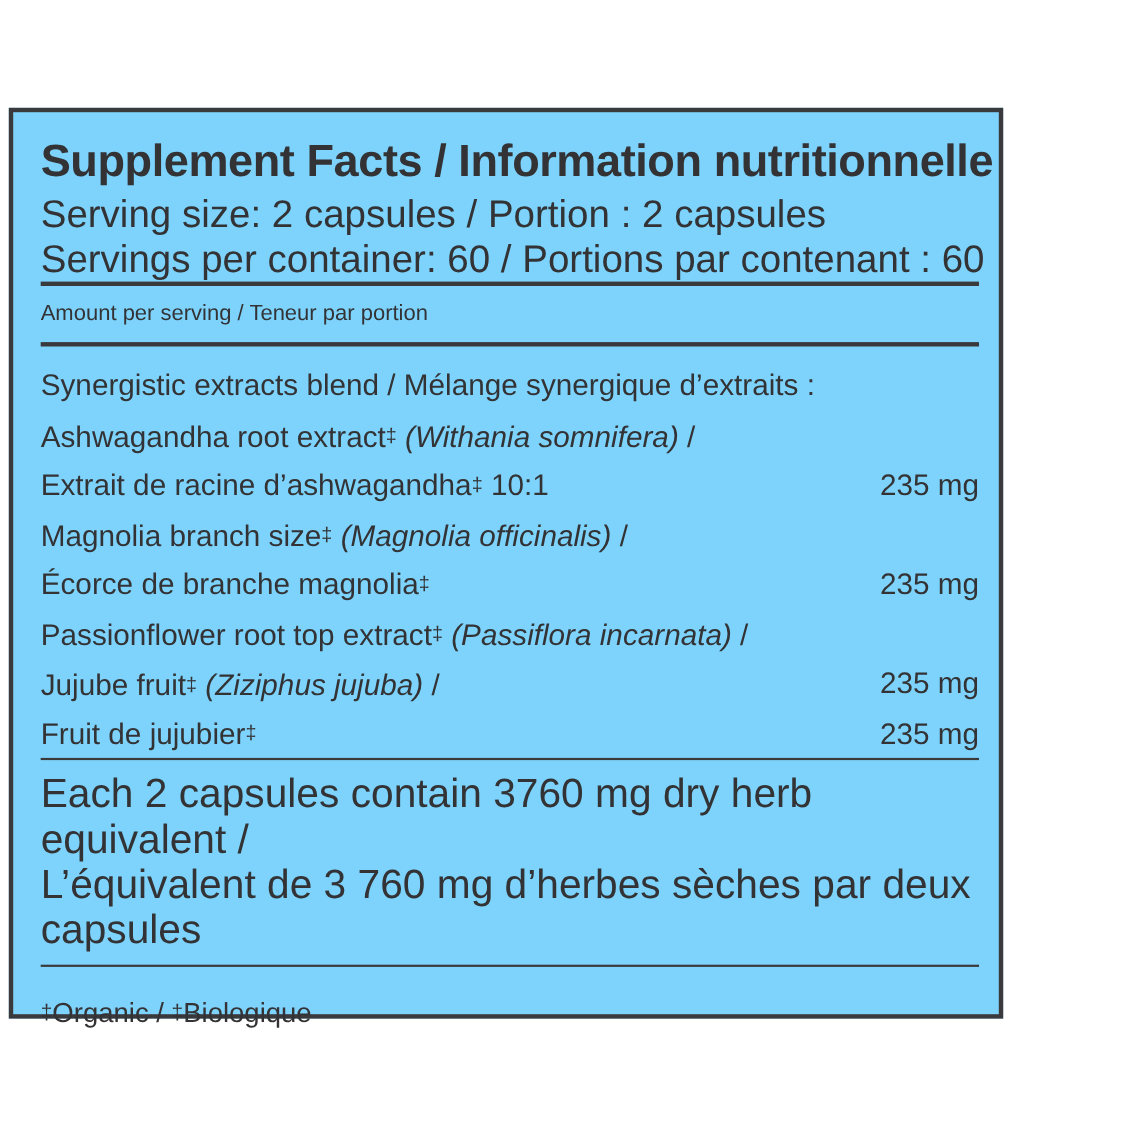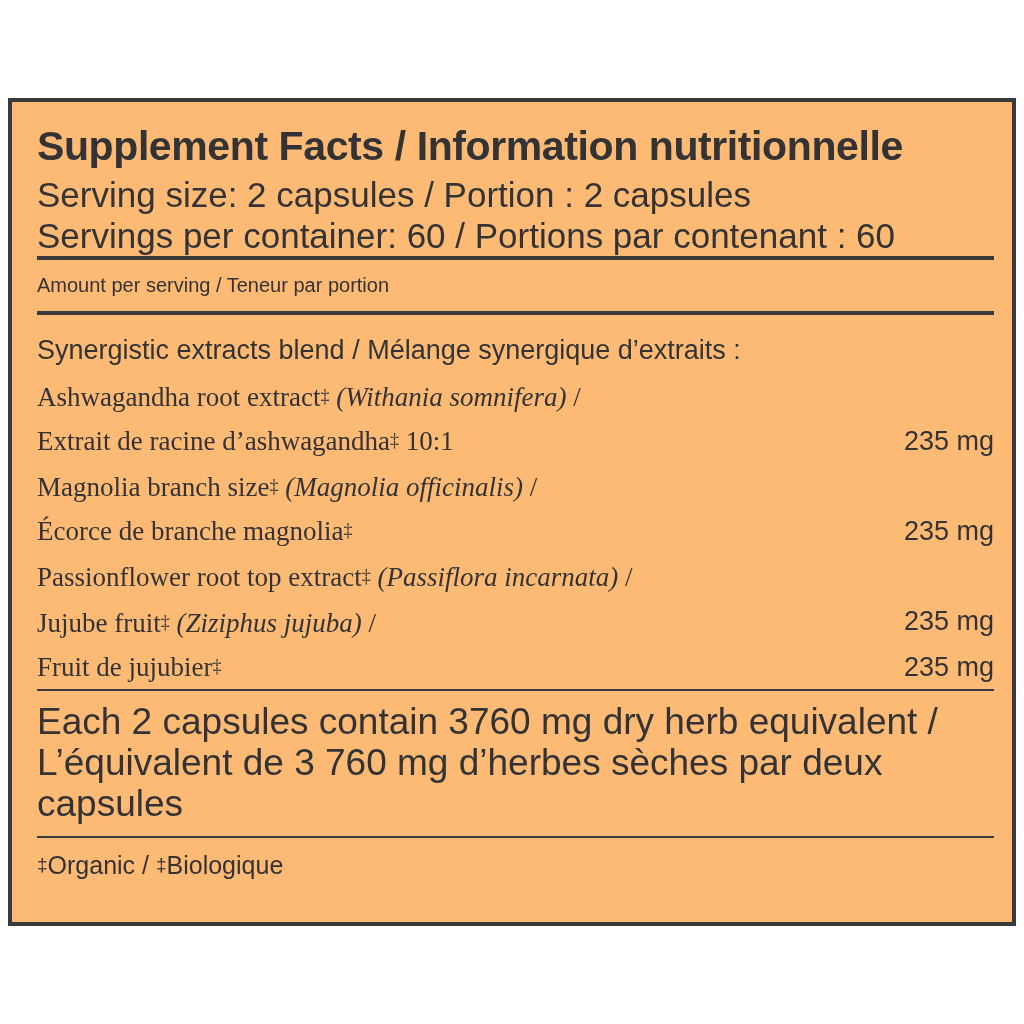"Supplement Facts / Information" .panel { background: #fdba74 -> #7dd3fc; width: 1008px -> 904px }
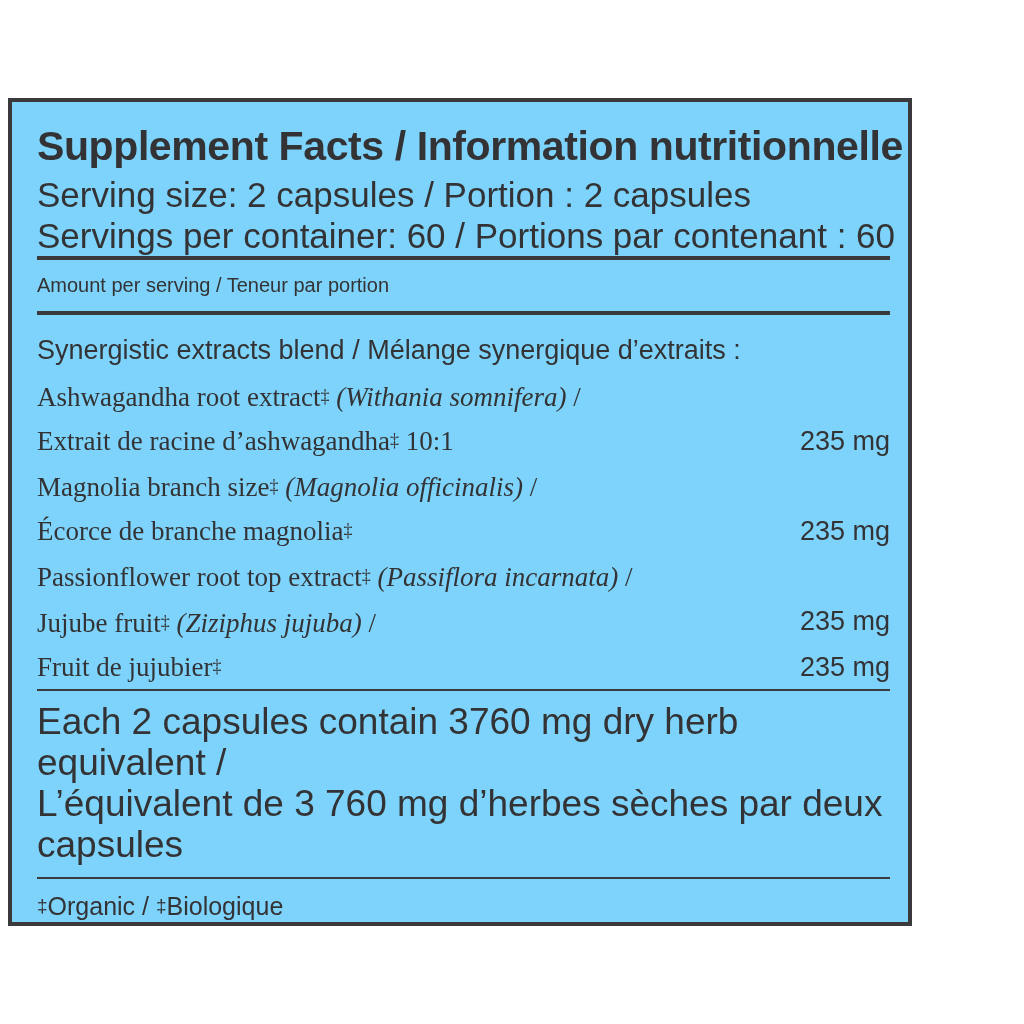"Ashwagandha root extract‡ (Withania" .ing .l1, .ing .l2 { font-family: Liberation Serif, serif -> none }
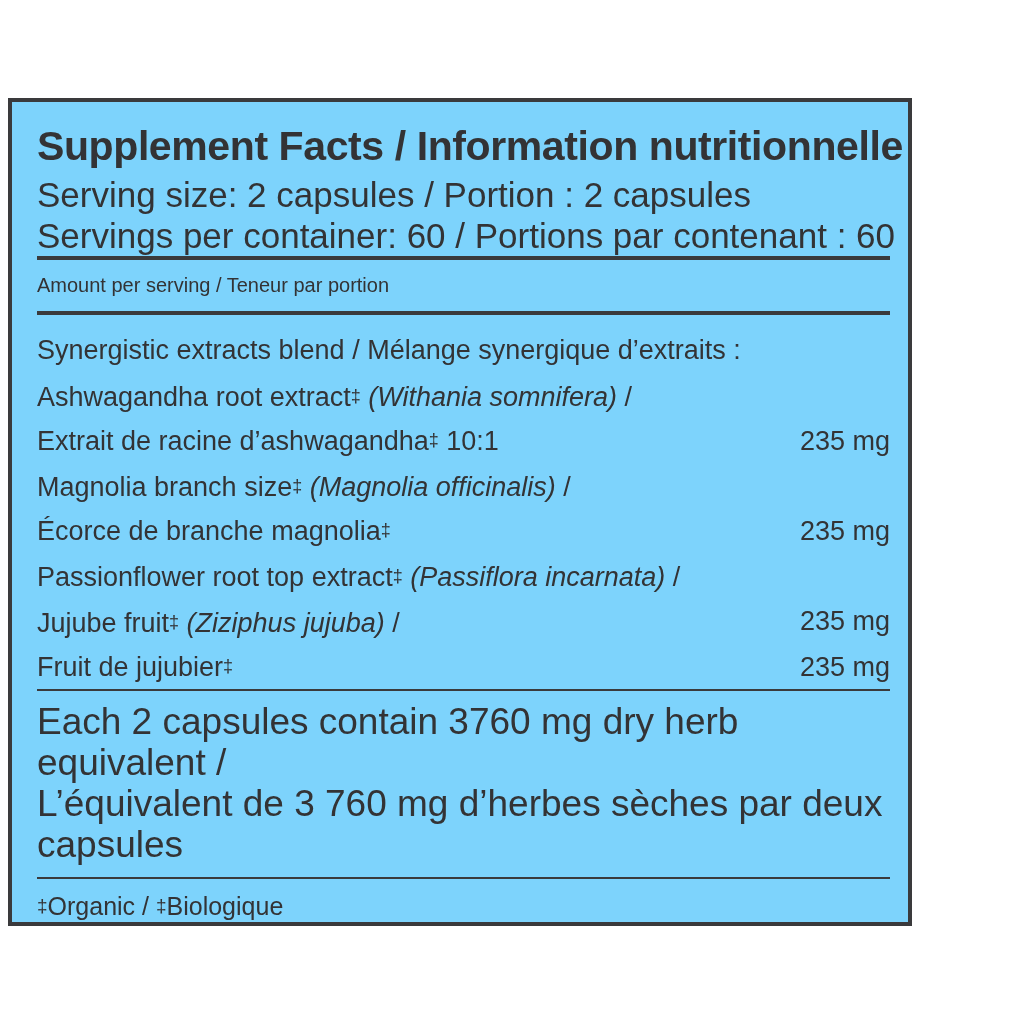"‡Organic / ‡Biologique" .footnote { margin-top: none -> 15px }
